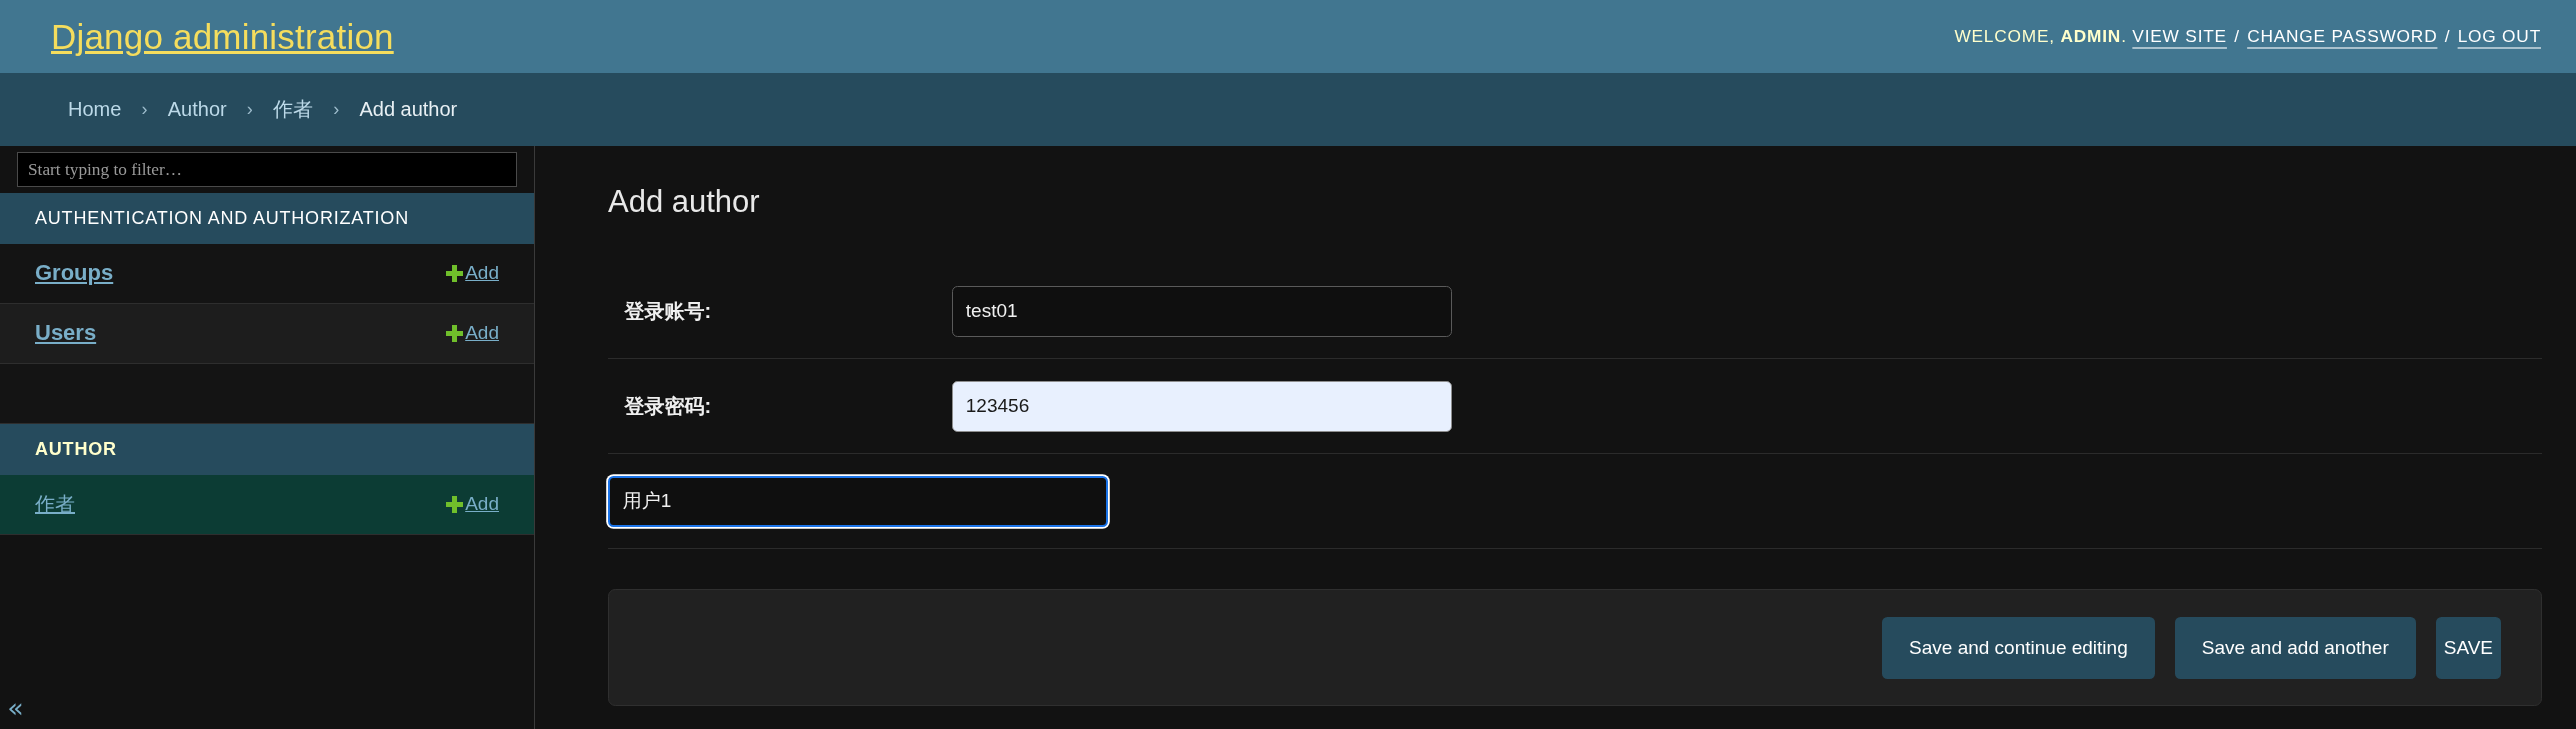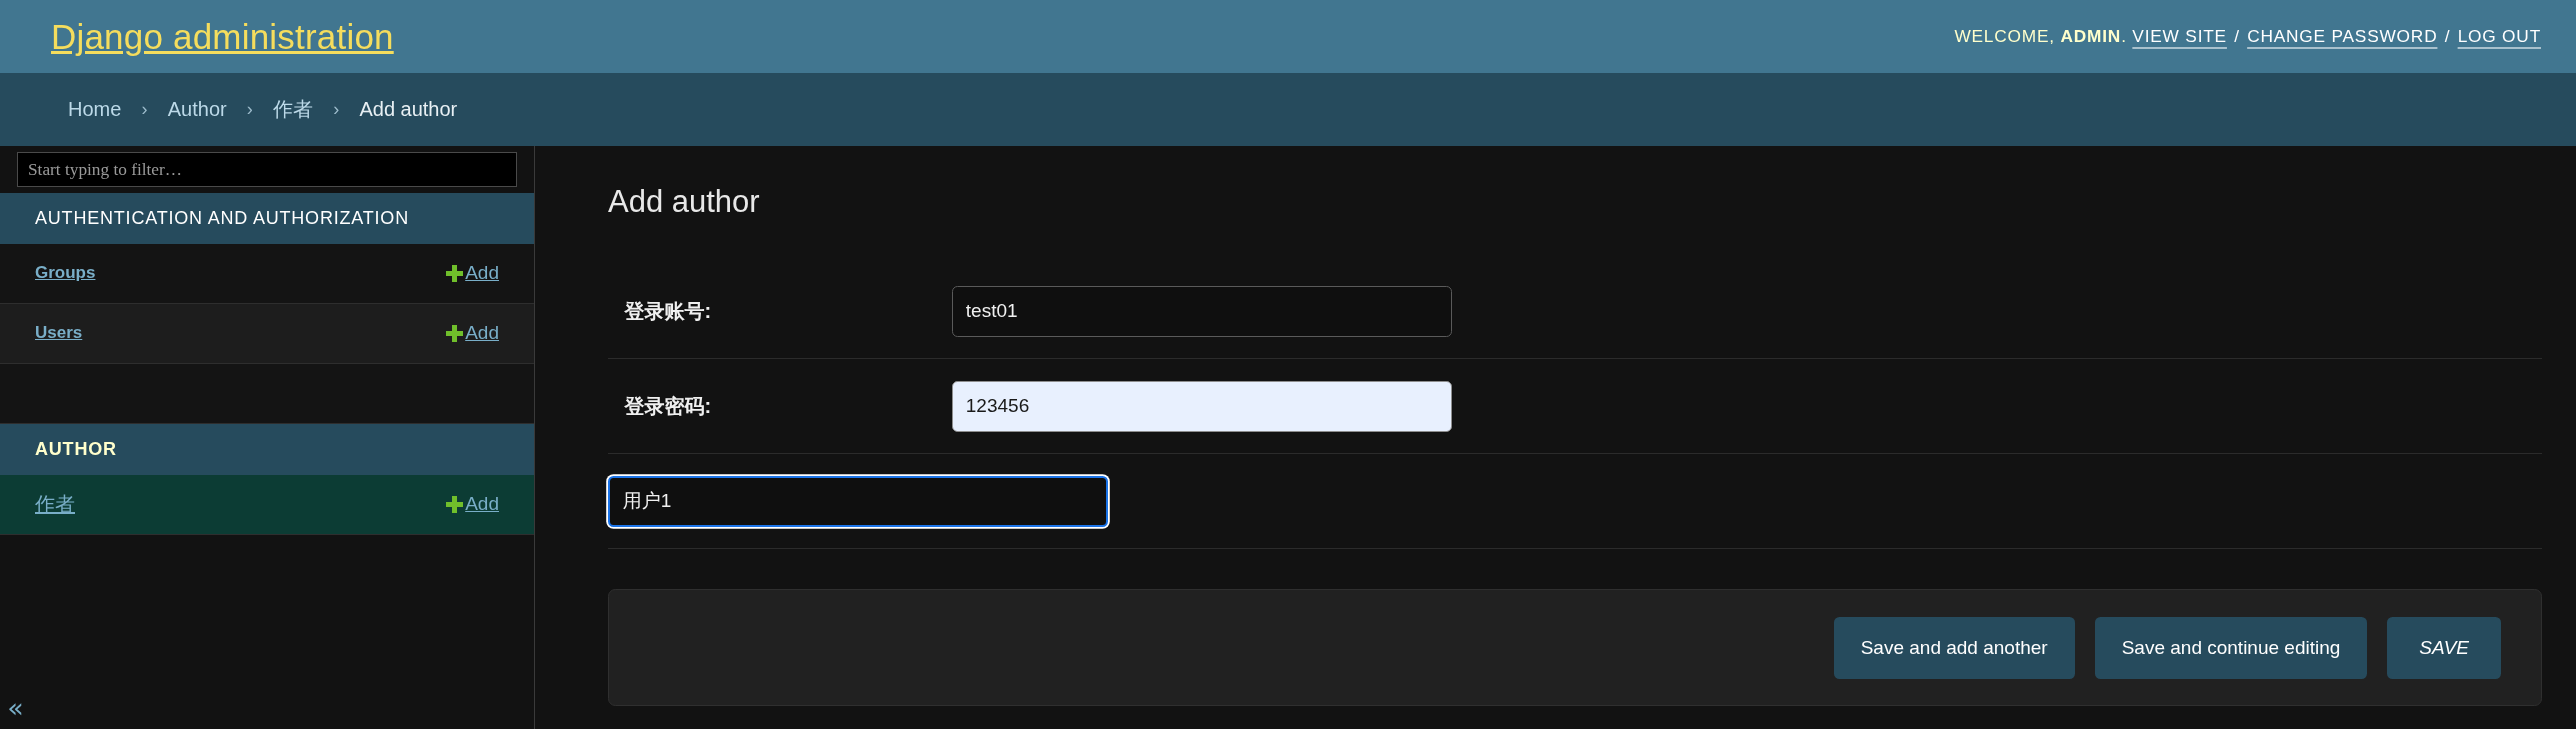"Groups" .model-name { font-size: 17px -> 22px }
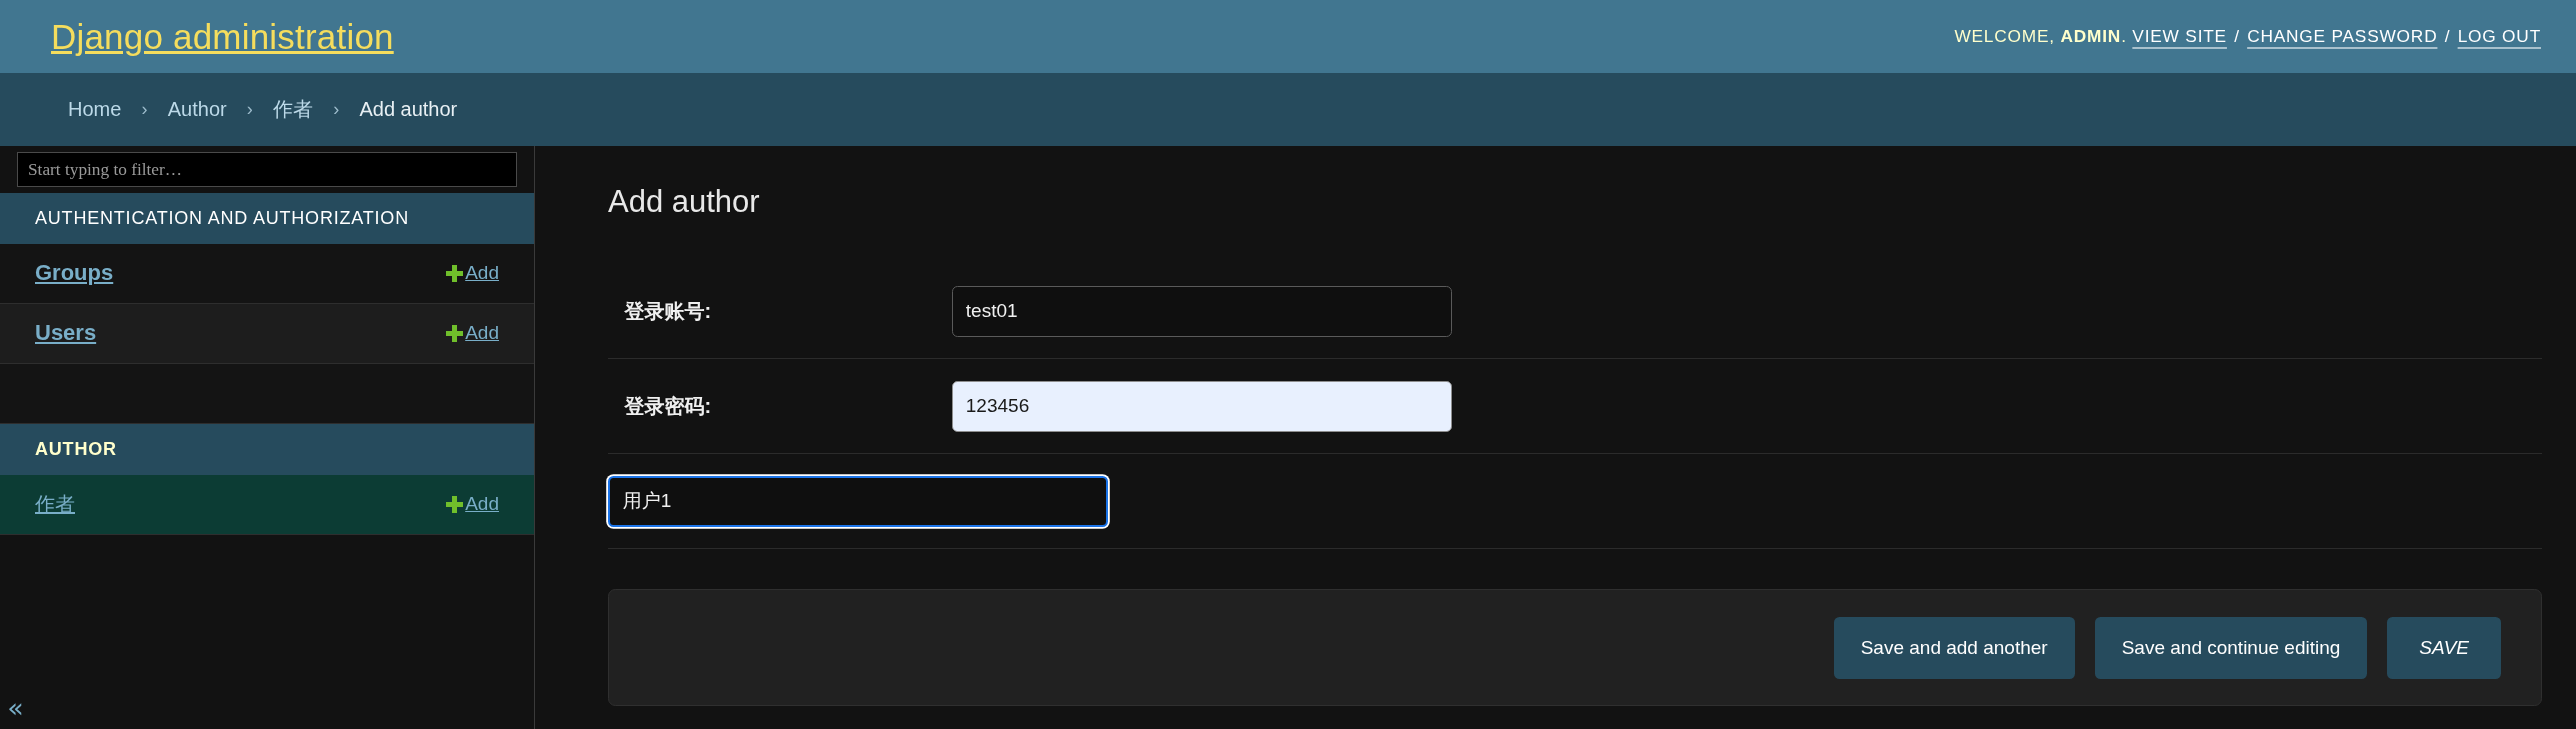"Save and add another" button.btn { order: before "Save and continue editing" -> after "Save and continue editing" }
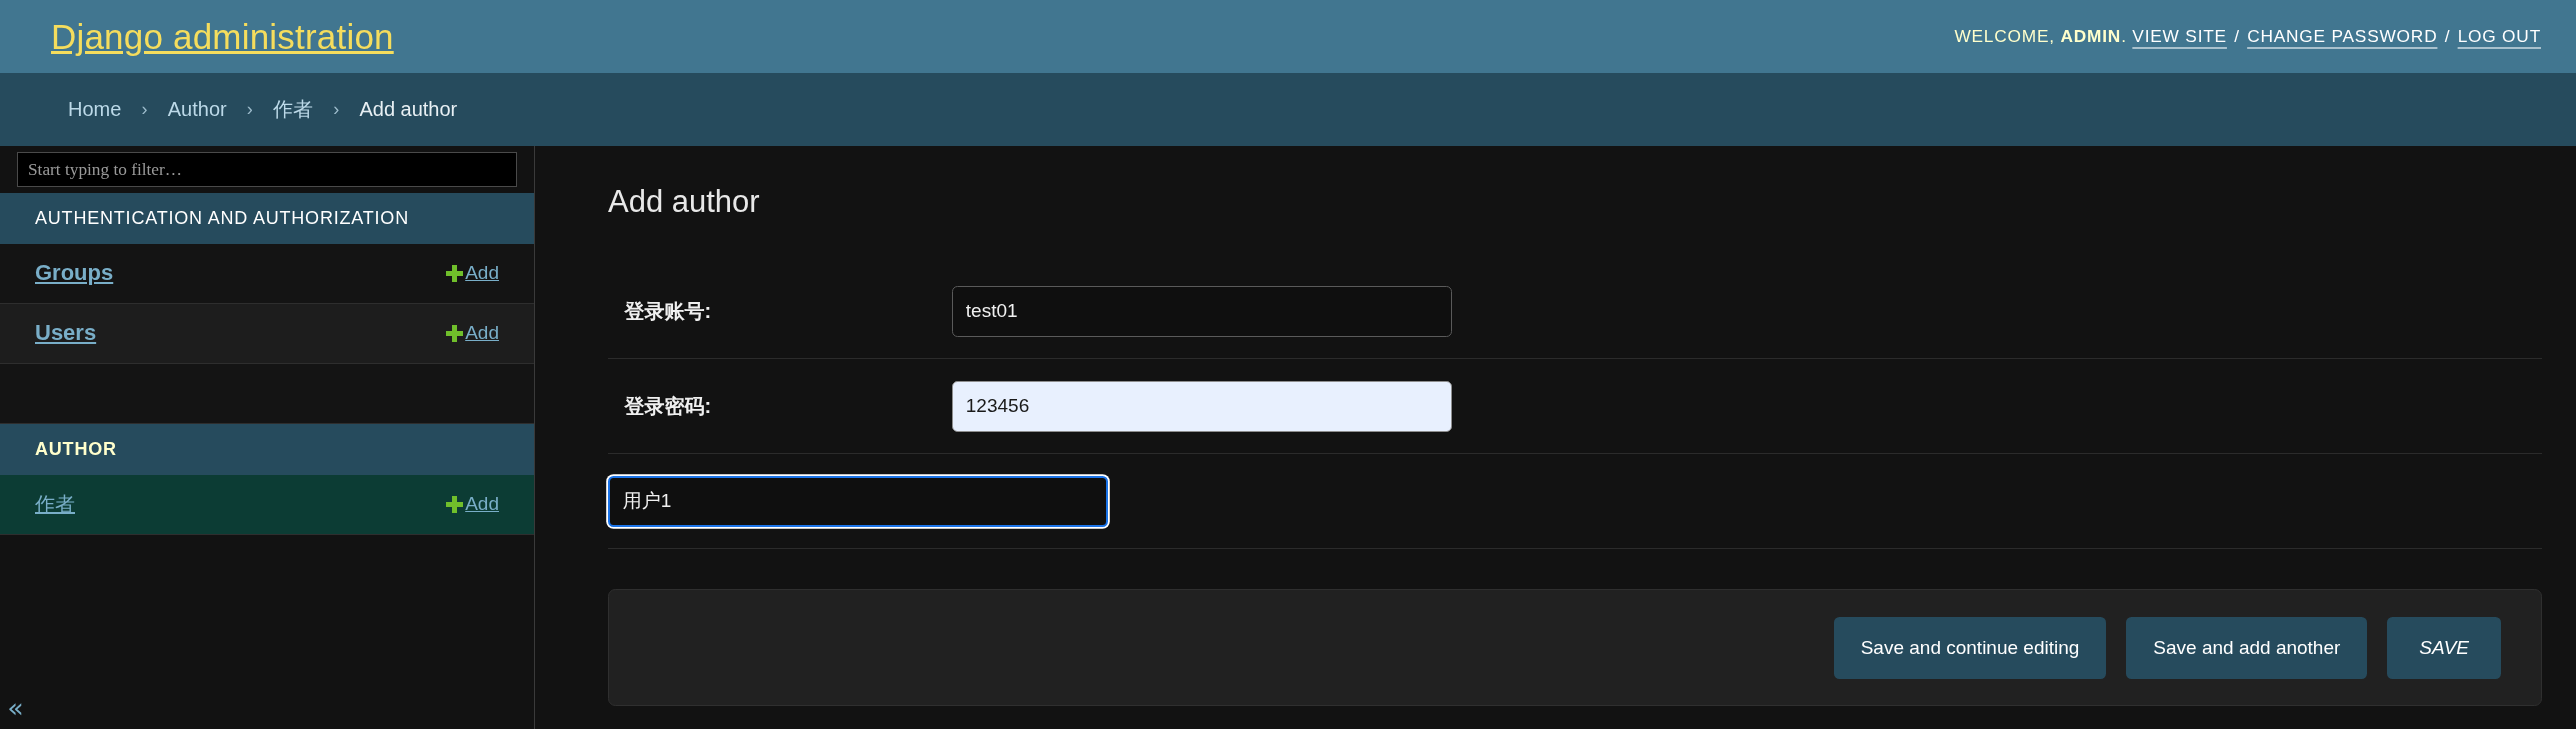"SAVE" .btn.default { font-style: italic -> none; padding: 0 32px -> 0 8px }
